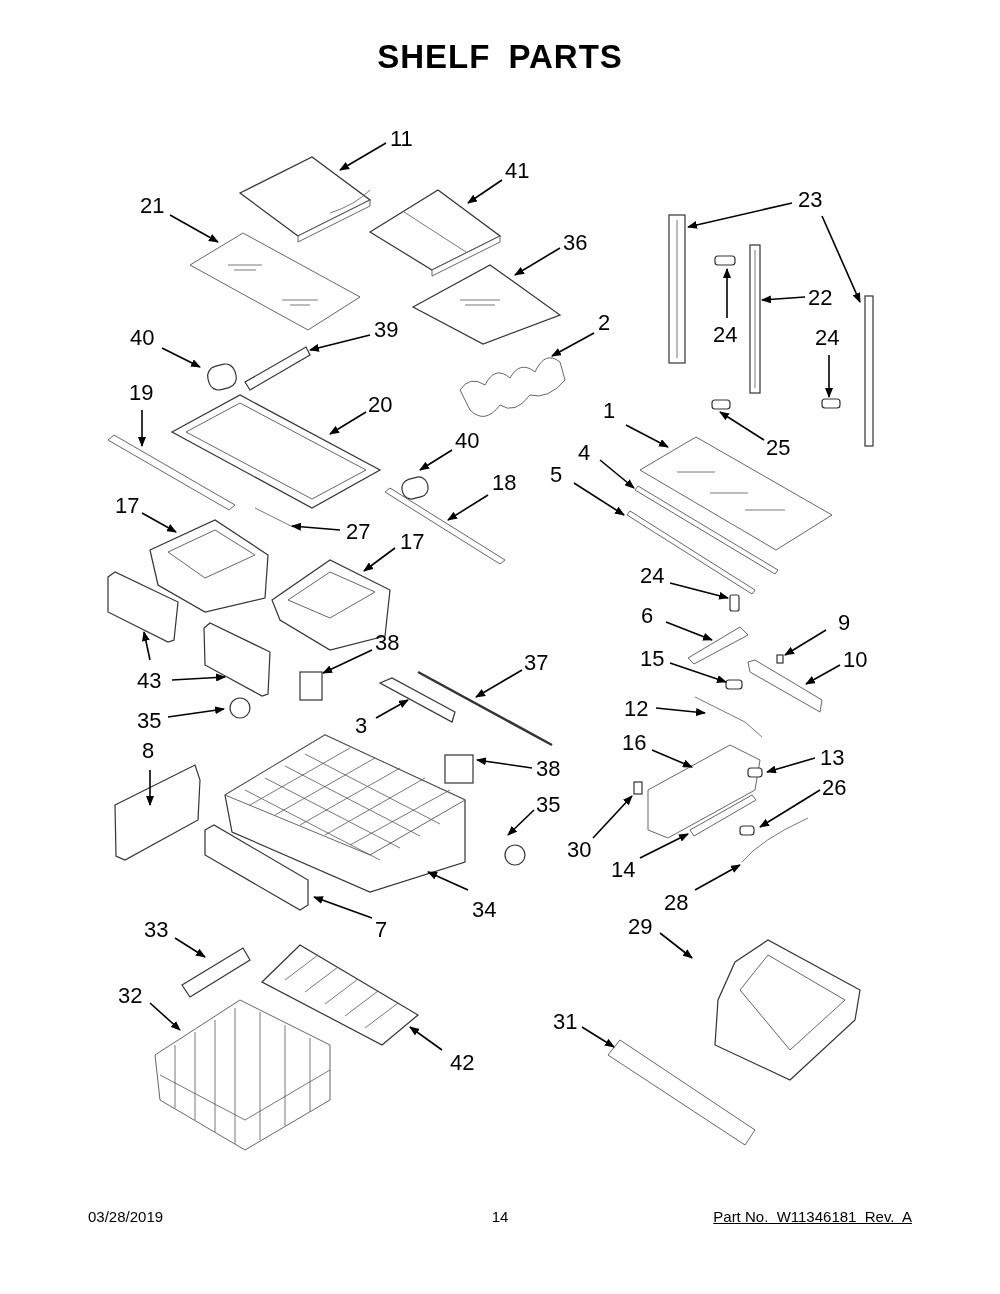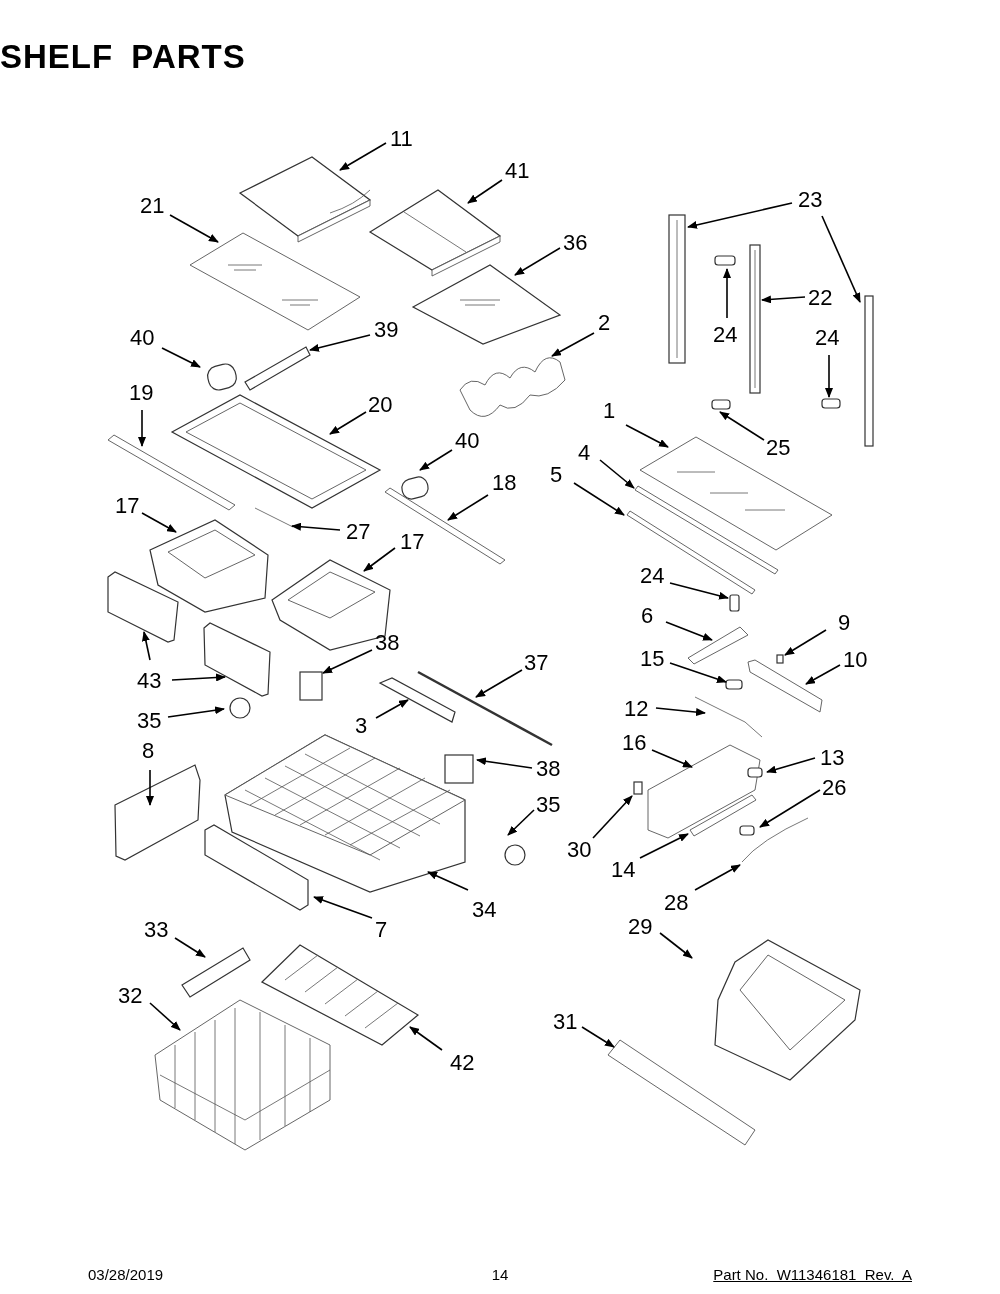"SHELF PARTS" .title { text-align: none -> center }
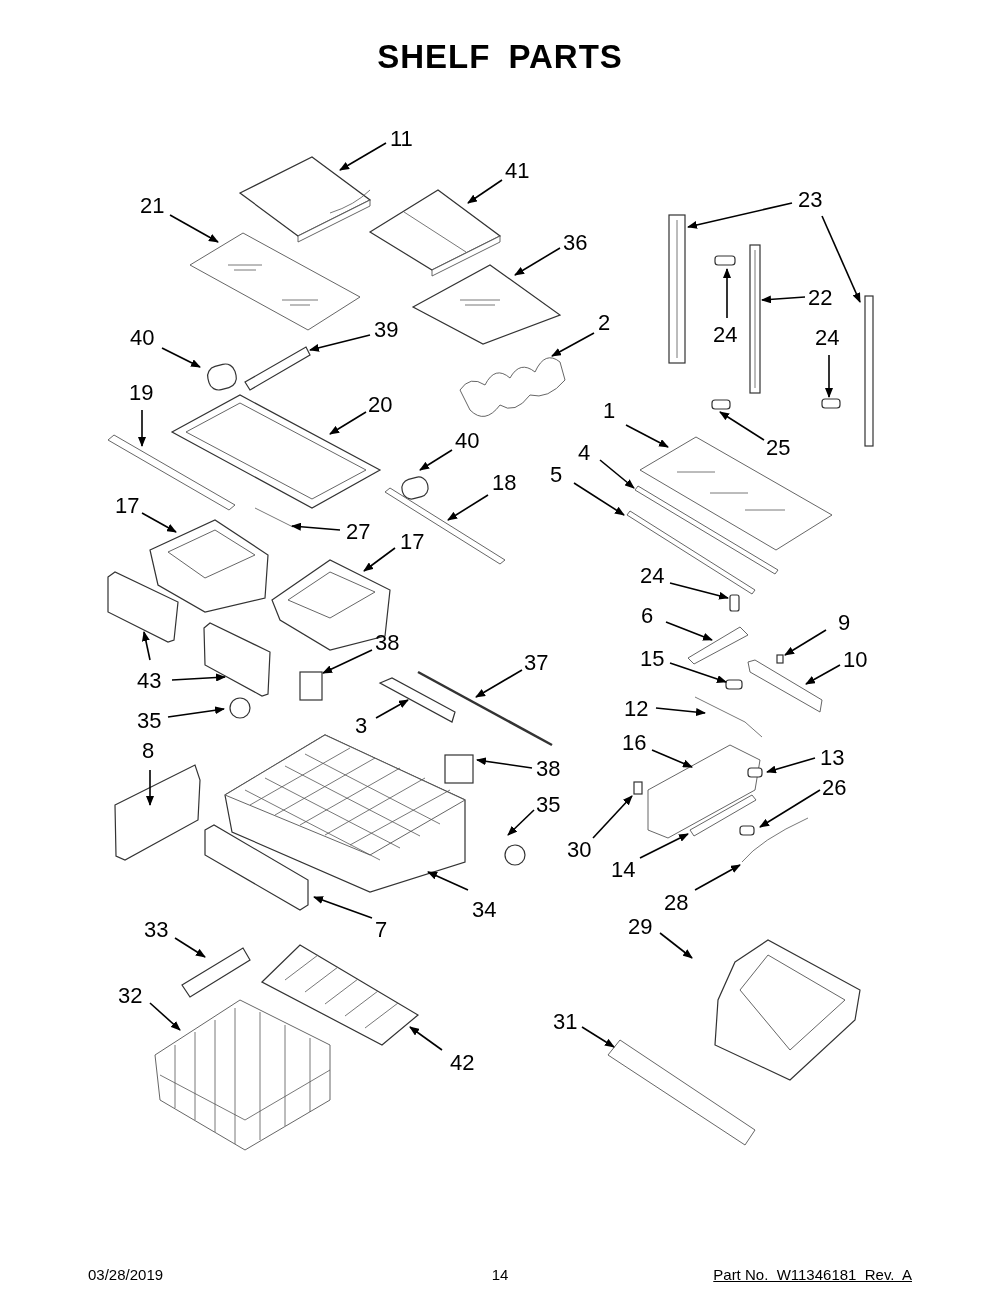"03/28/2019" .footer { top: 1266px -> 1208px }
